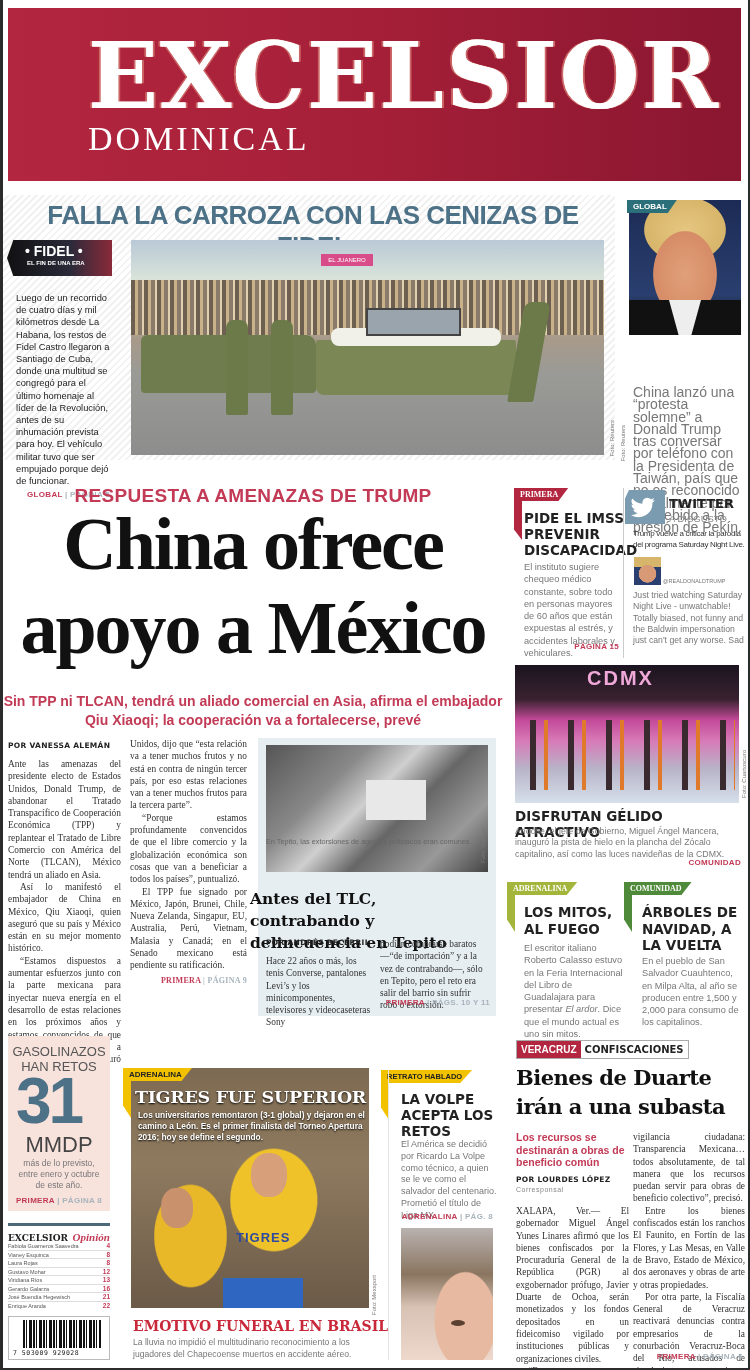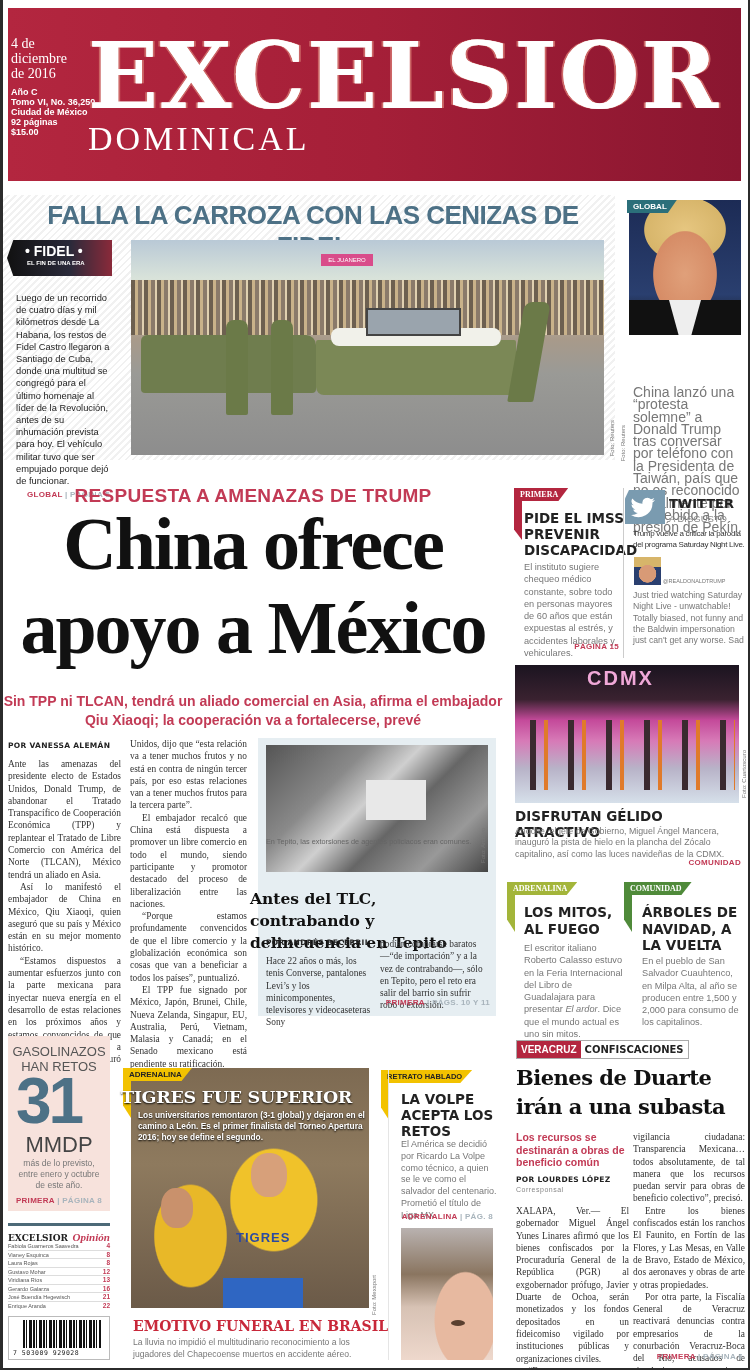"4 de diciembre de 2016" div.abs { html: <div> <div>4 de diciembre de 2016</div> <div>Año C</div> <div>Tomo VI, No. 36,250</div> <div>Ciudad de México</div> <div>92 páginas</div> <div>$15.00</div> </div> -> none }
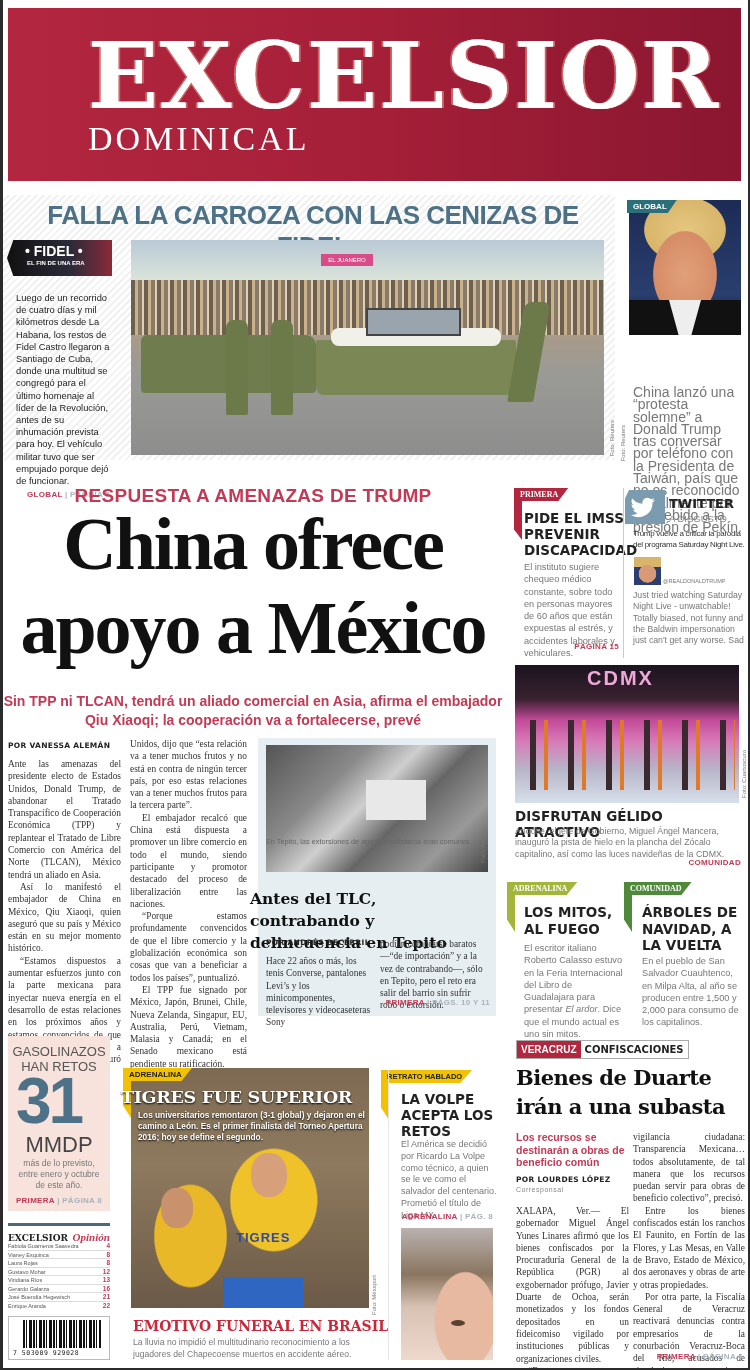"El embajador recalcó que China" p { html: <p>El embajador recalcó que China está dispuesta a promover un libre comercio en todo el mundo, siendo participante y promotor destacado del proceso de liberalización entre las naciones.</p> -> none }
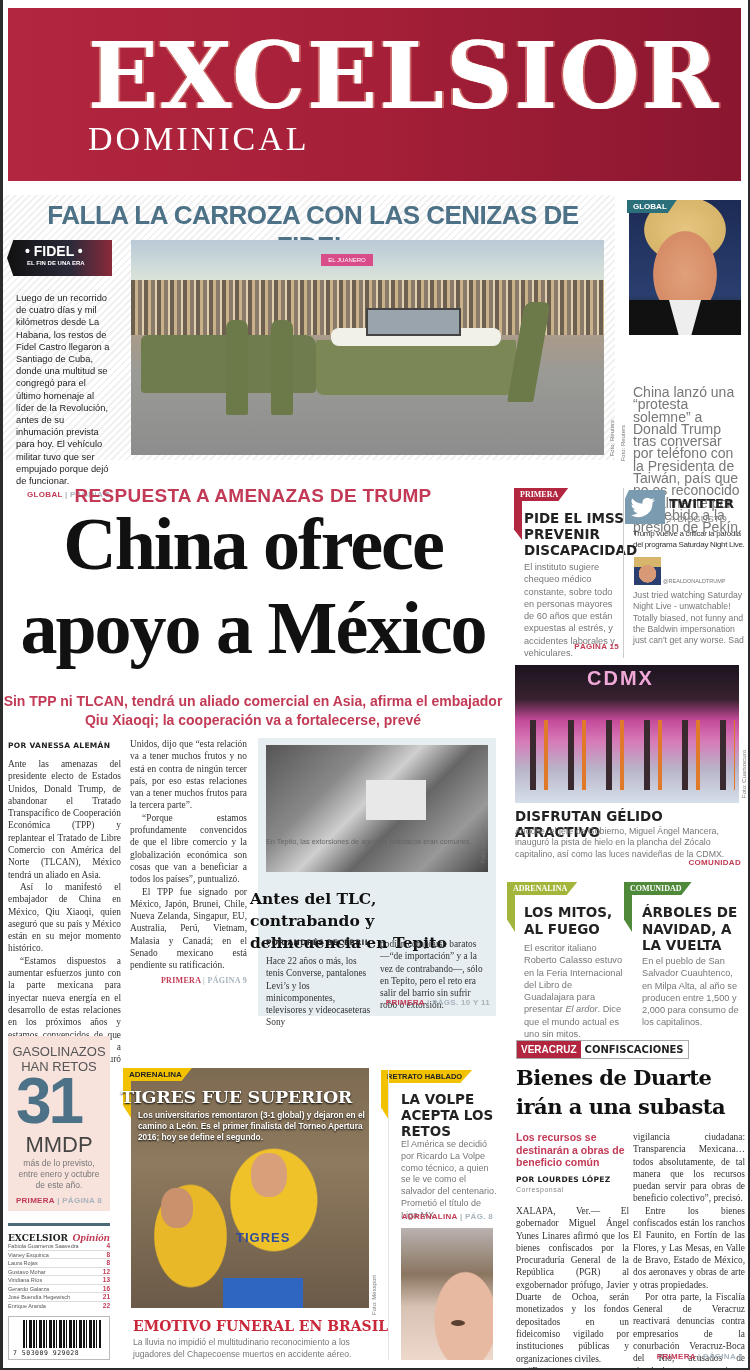"TIGRES FUE SUPERIOR" div.abs { left: 118px -> 132px }
